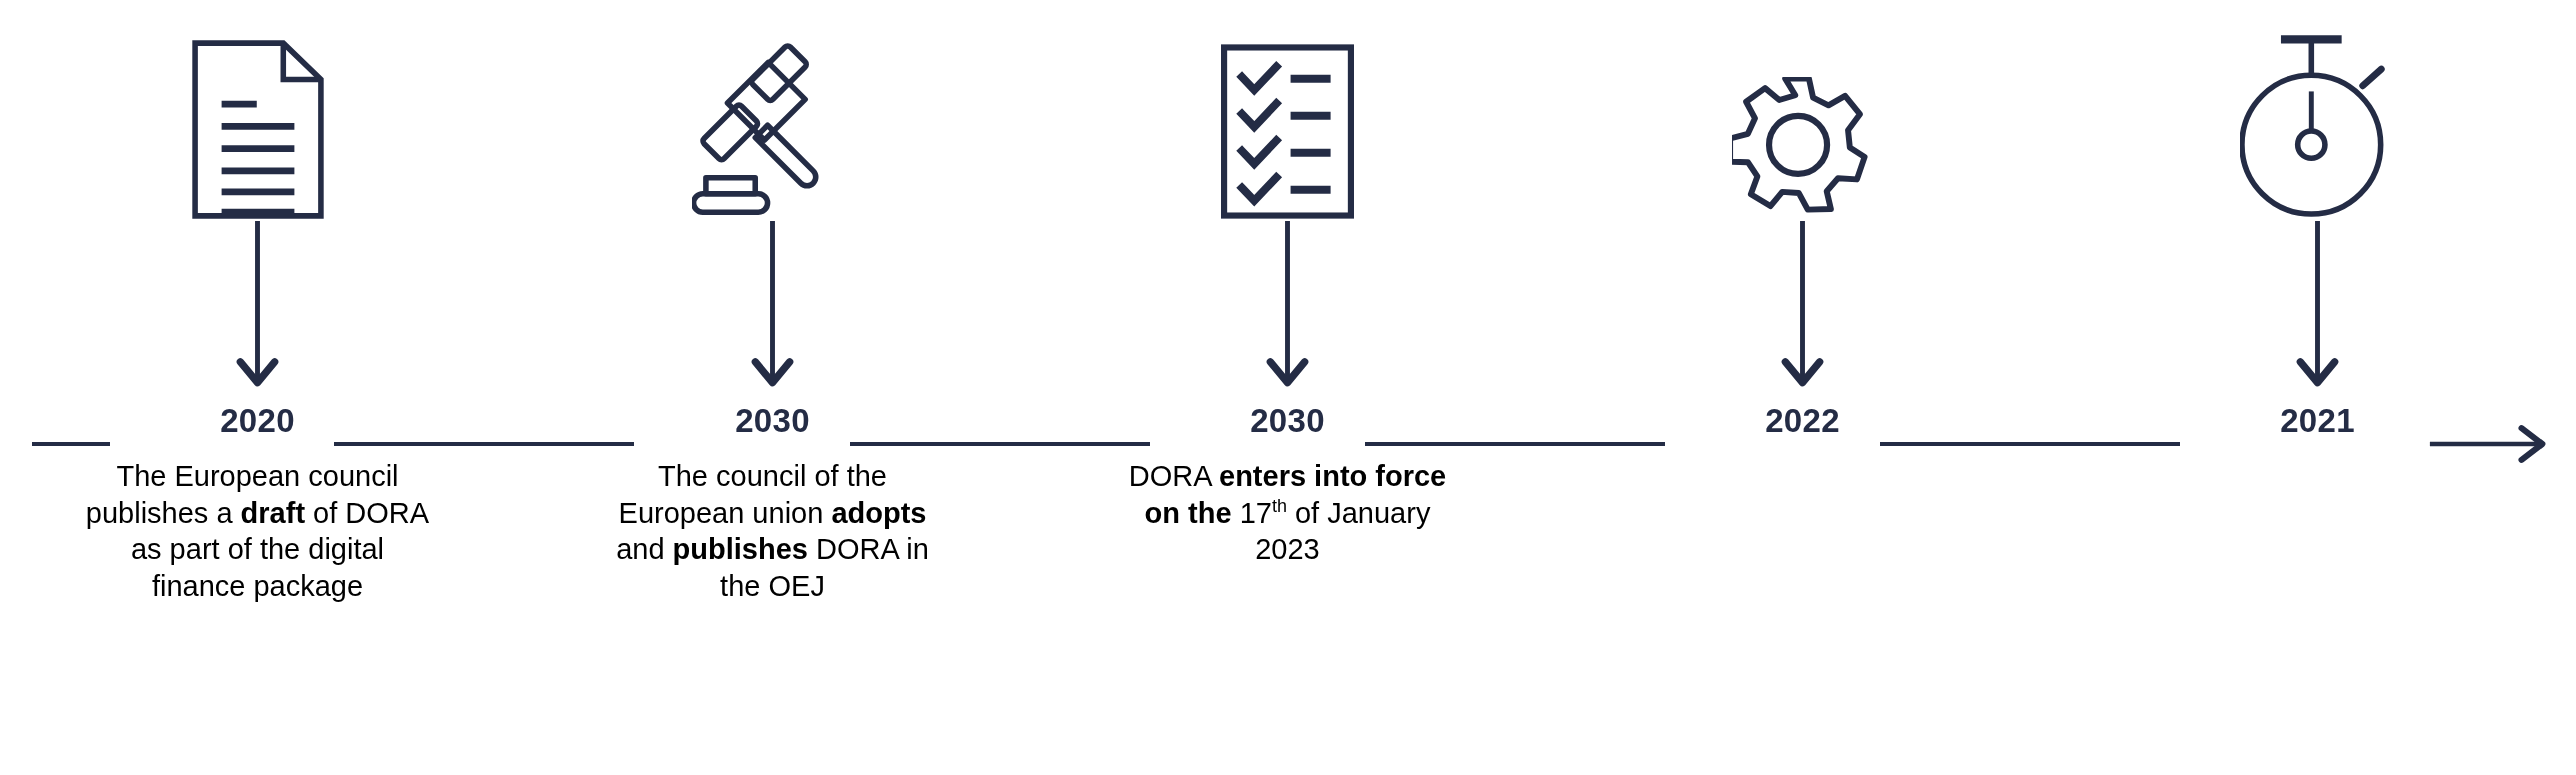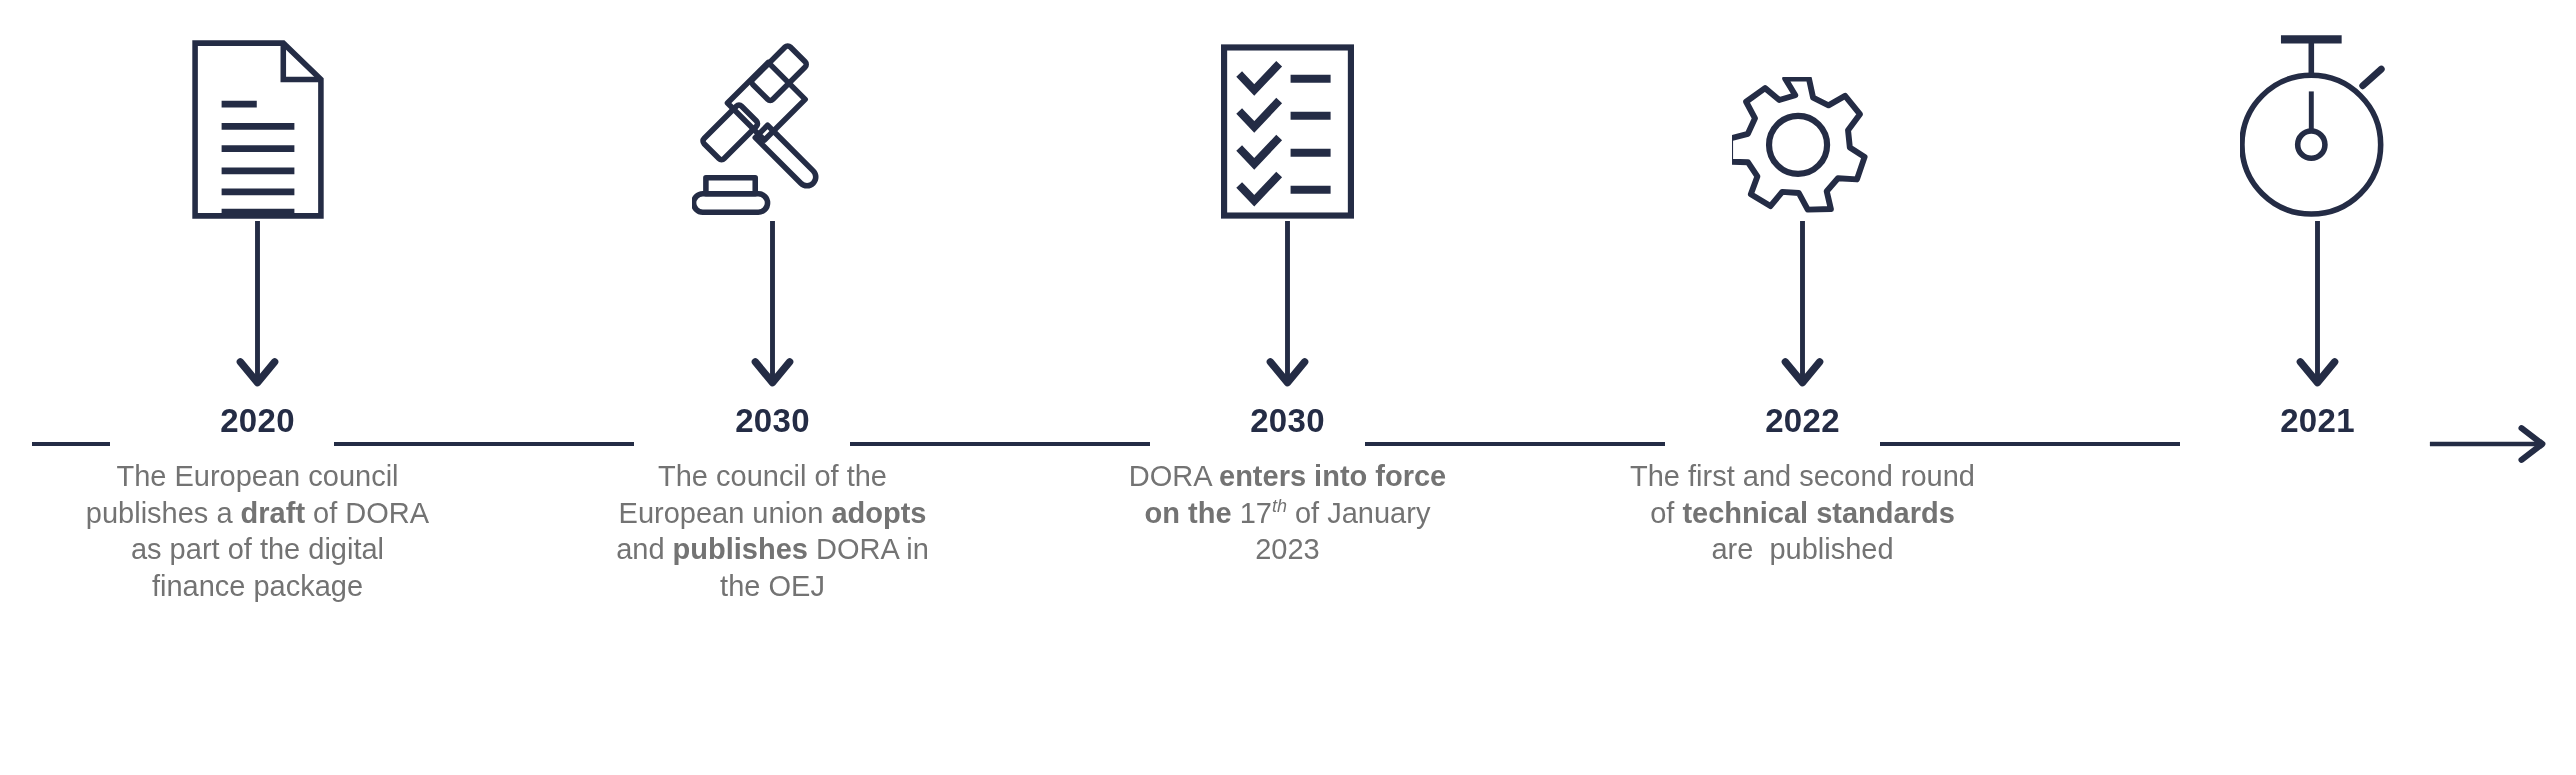"The European council publishes a" .desc { color: #737373 -> #000000 }
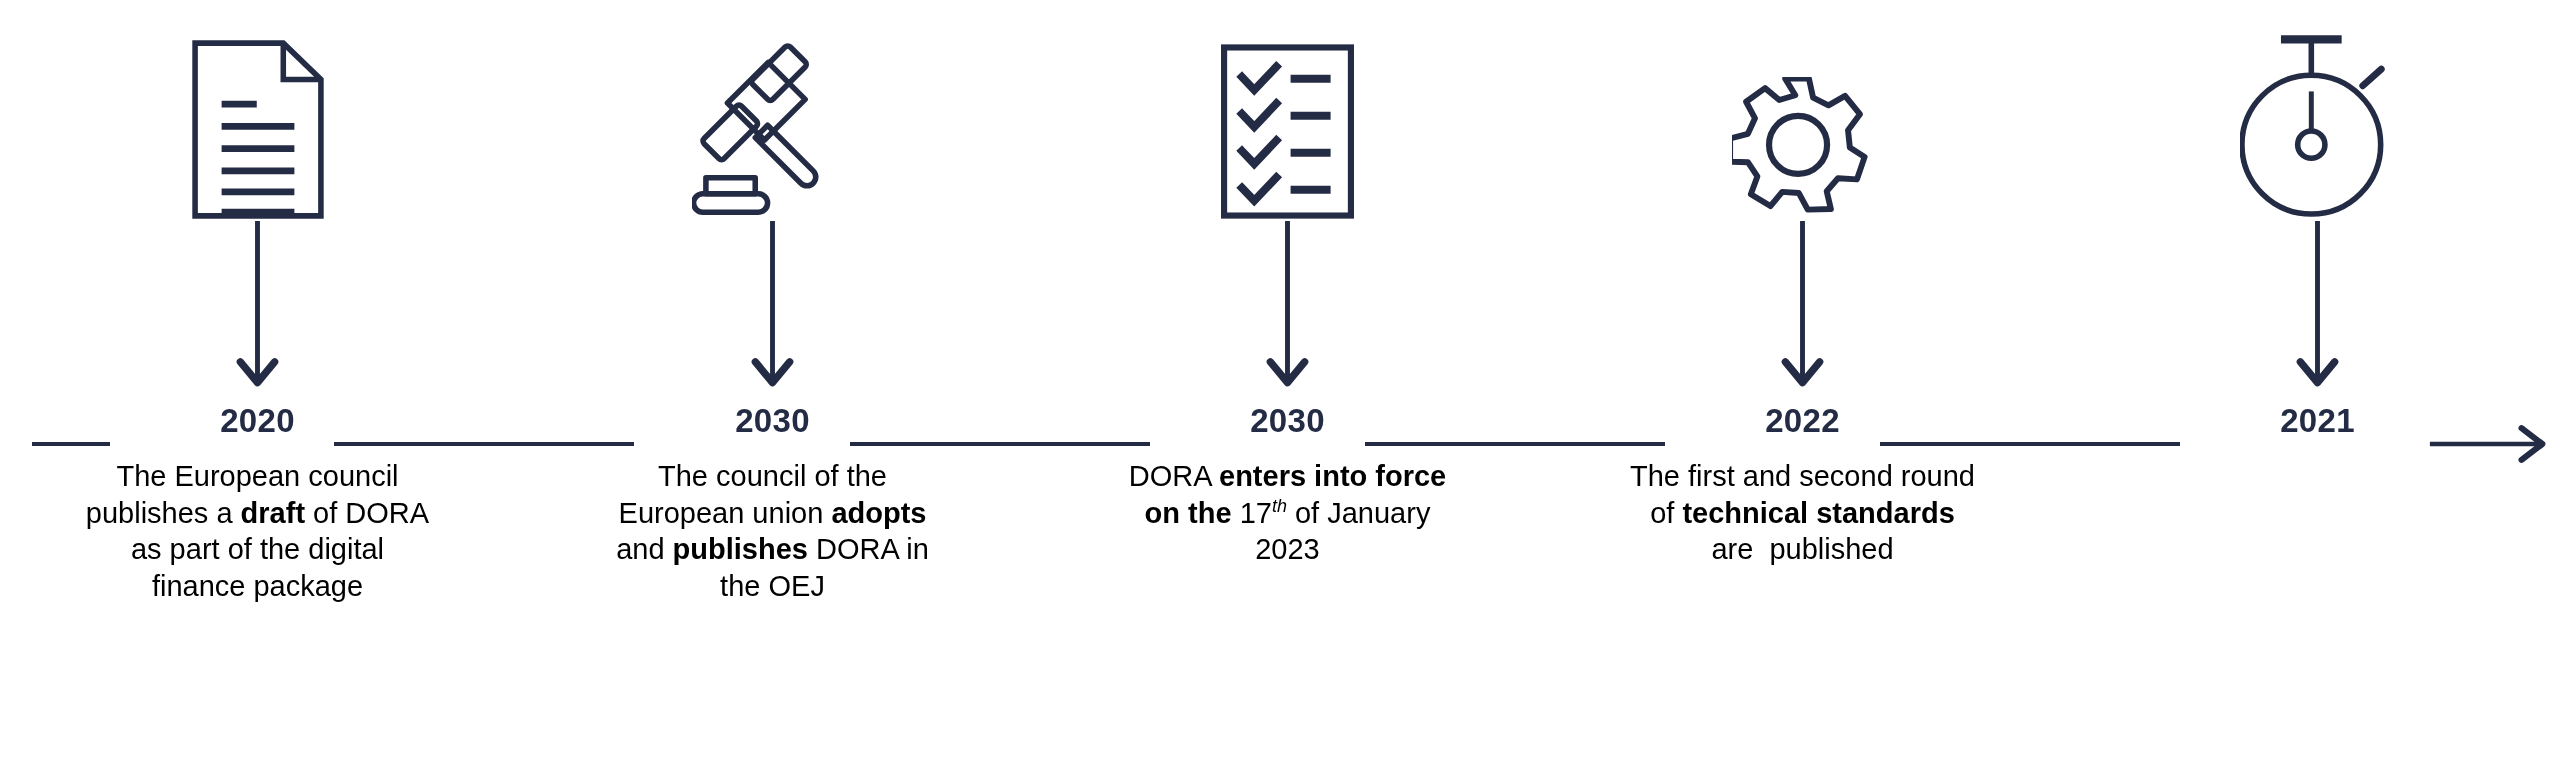"The first and second round" div.desc { html: <div>The first and second round of <b>technical standards</b> are published</div> -> none }
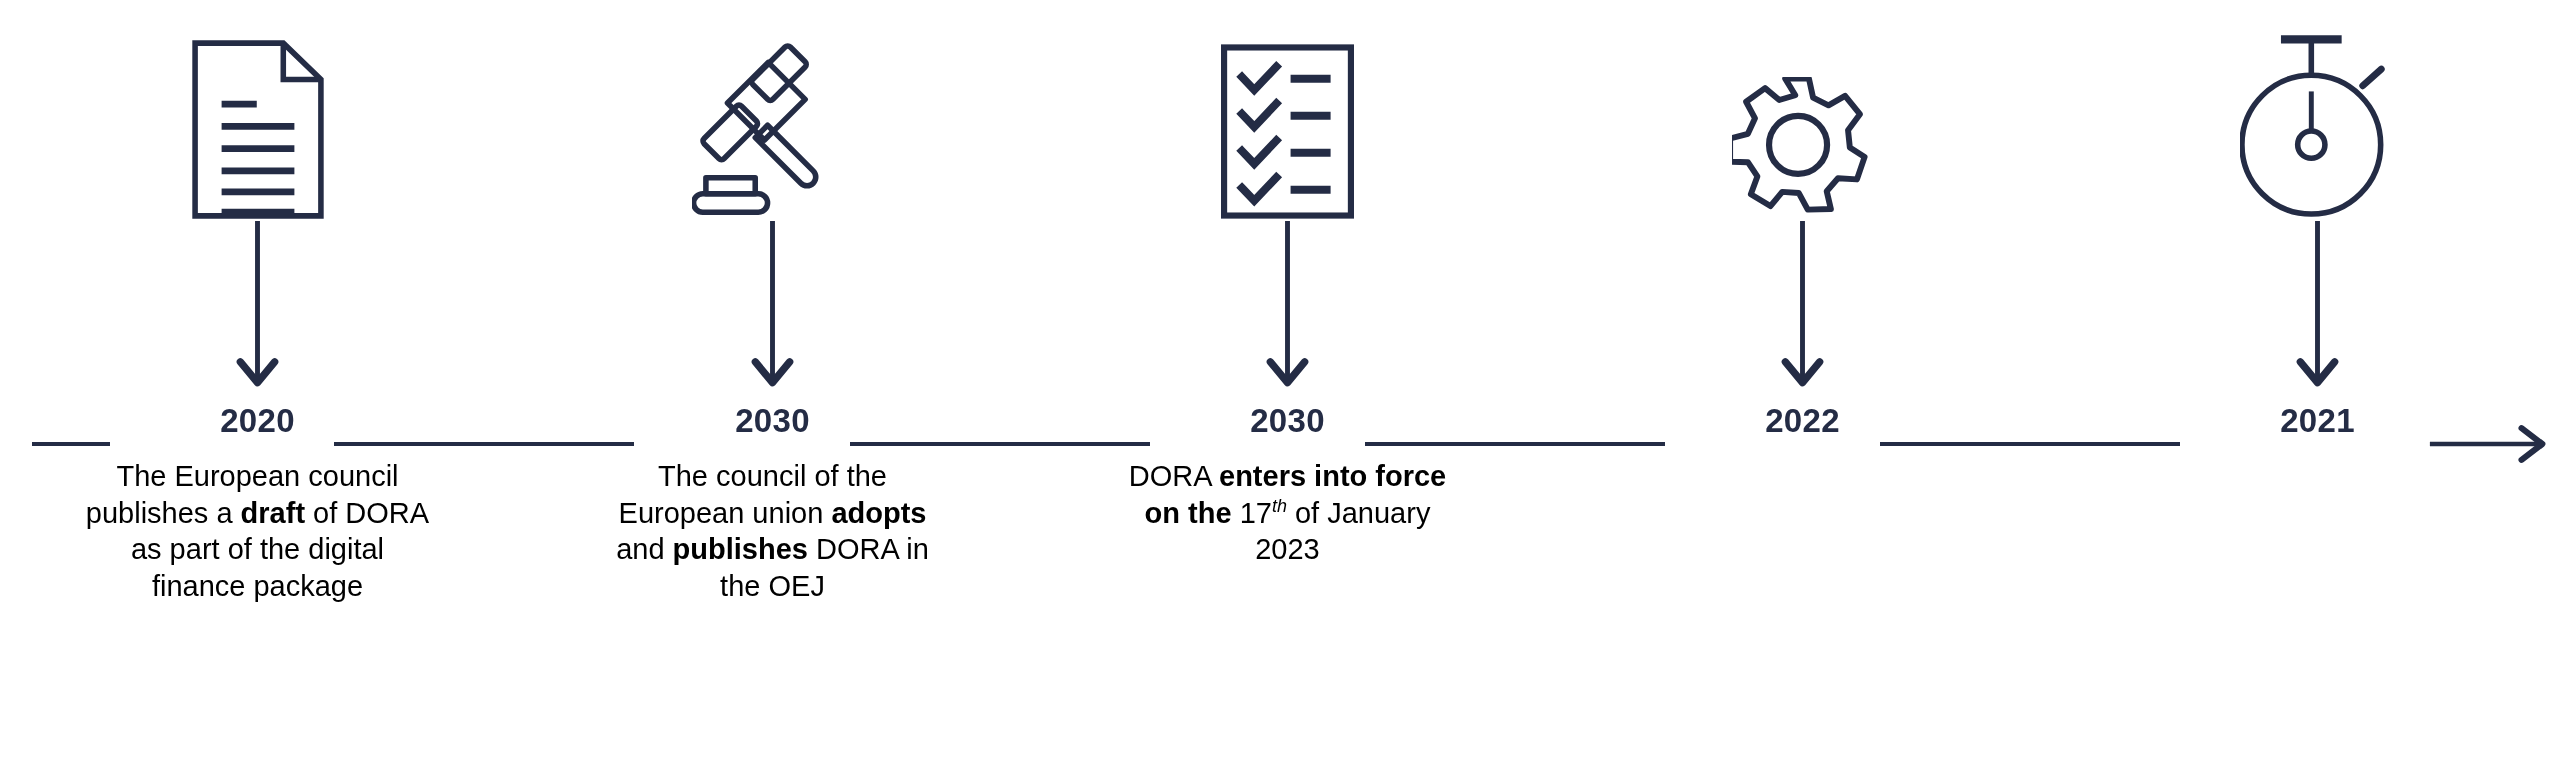"th" .desc sup { font-style: italic -> none }
